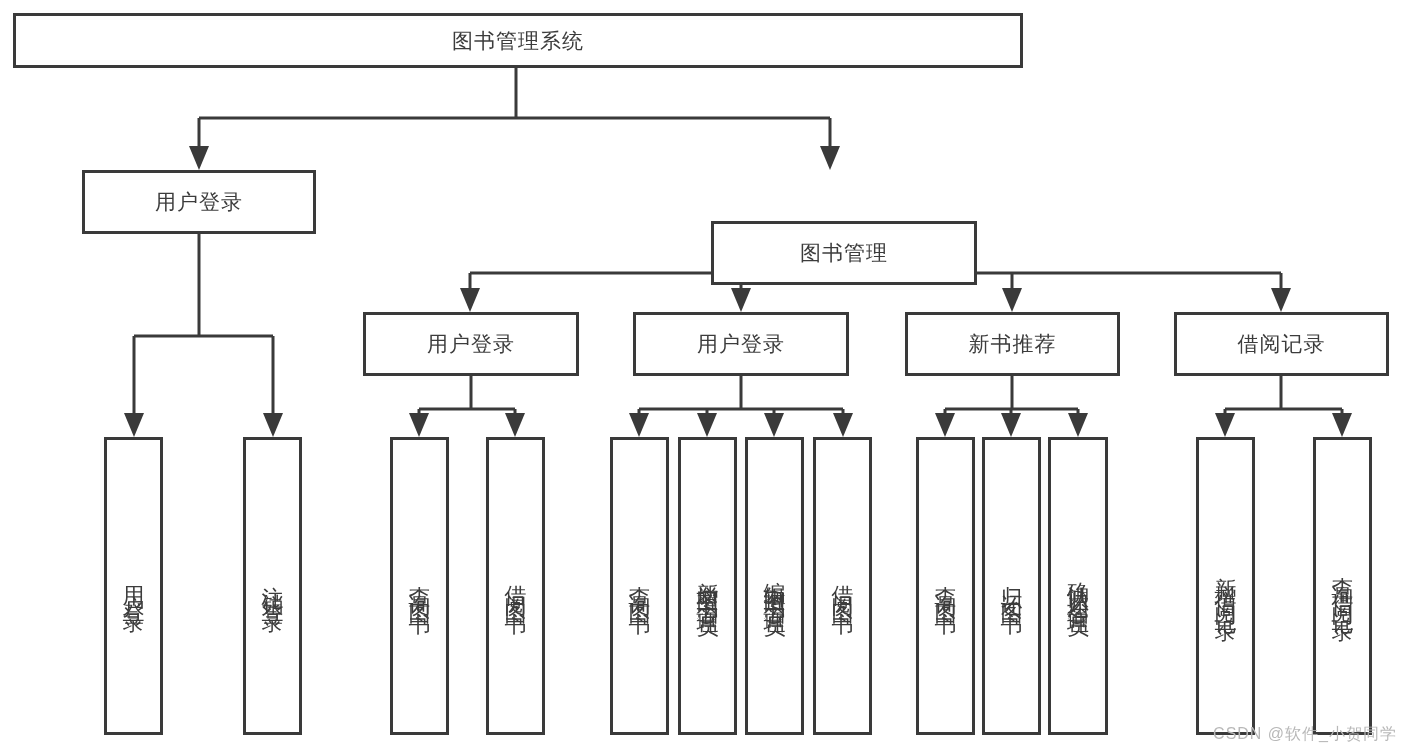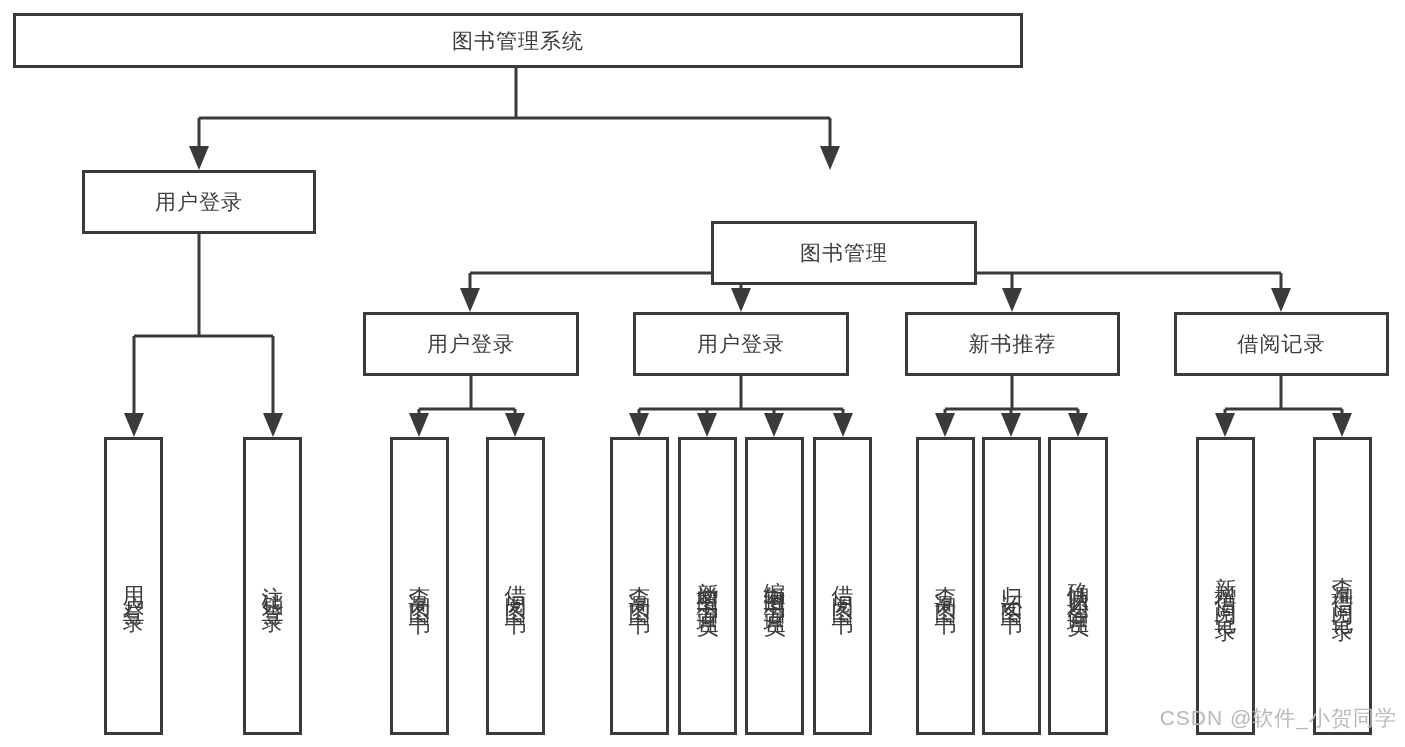"CSDN @软件_小贺同学" .watermark { bottom: 15px -> 2px; font-size: 21px -> 16px }
